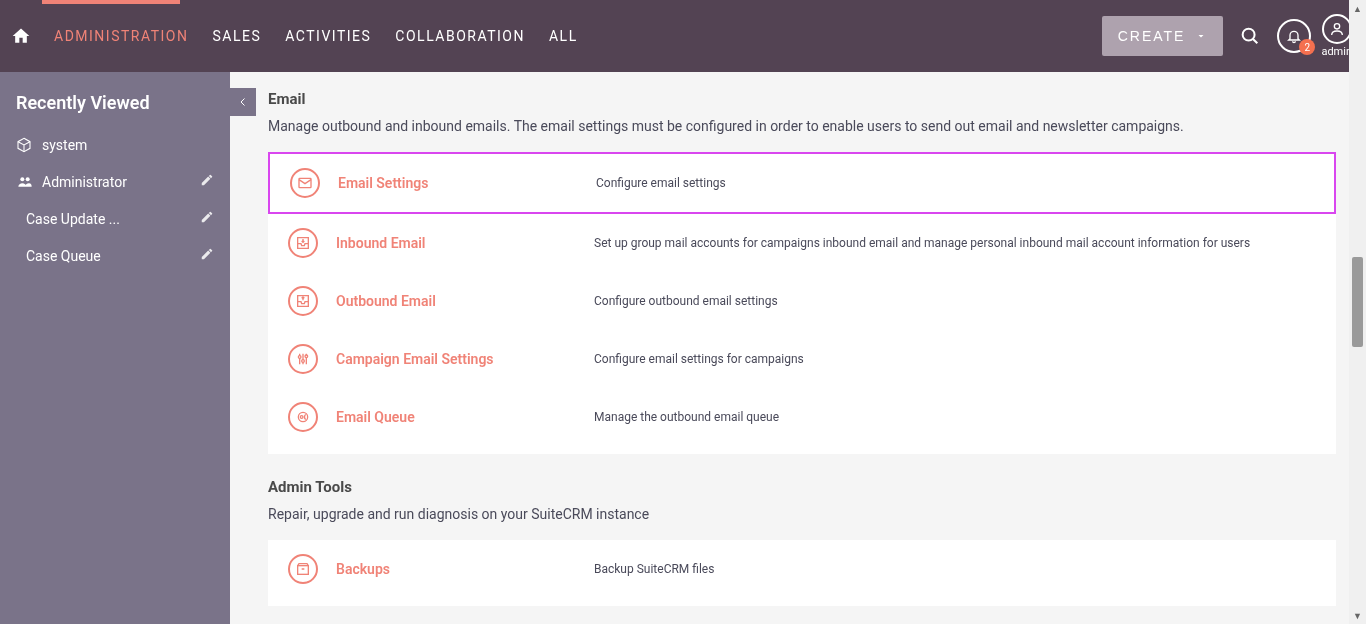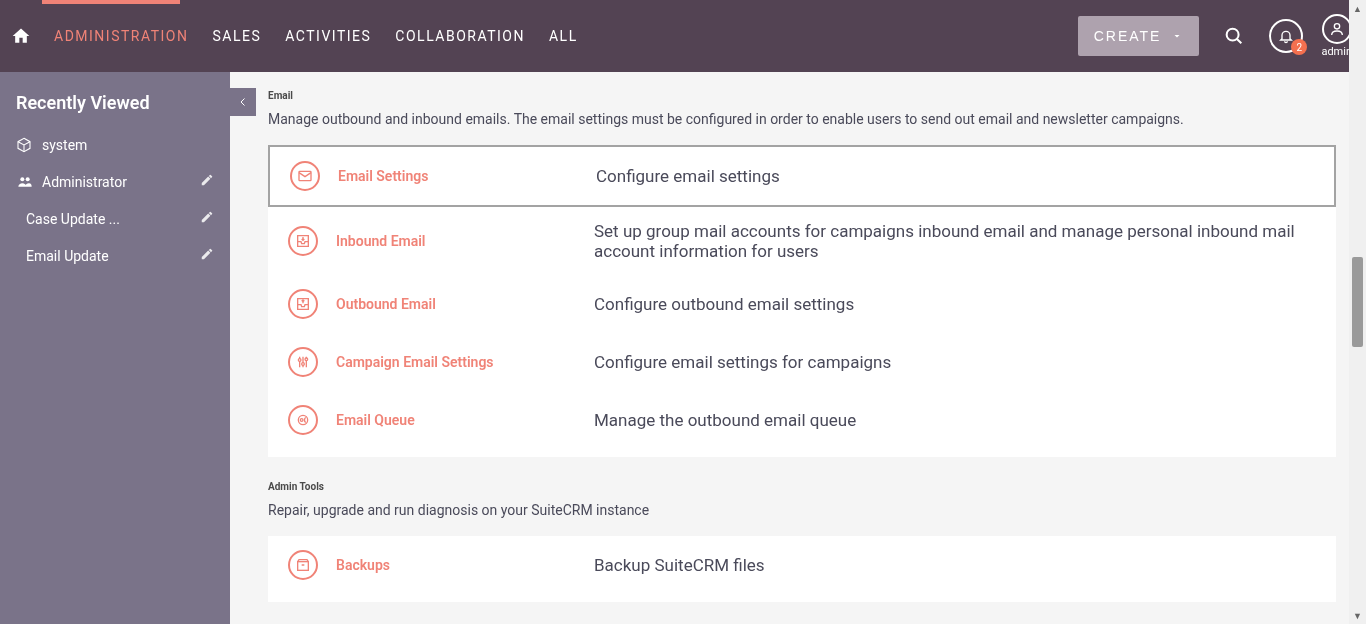"CREATE" .navbar-right { gap: 18px -> 10px }
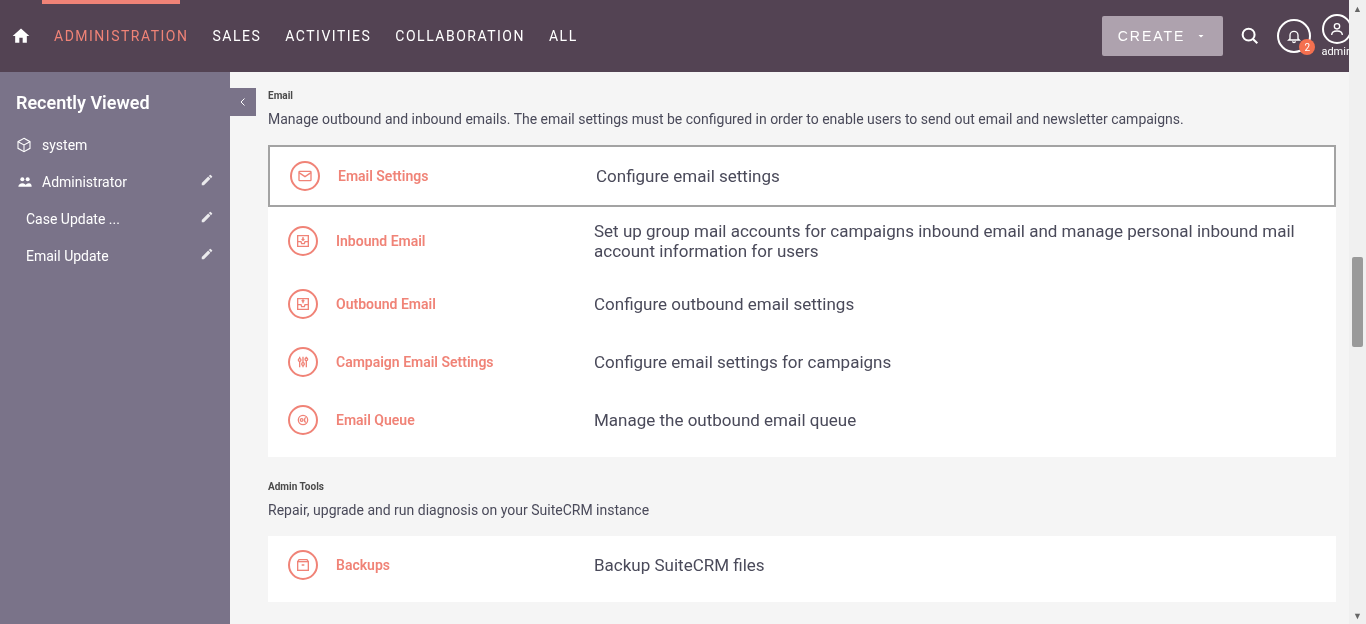"Email" .section-title { font-size: 10px -> 15px }
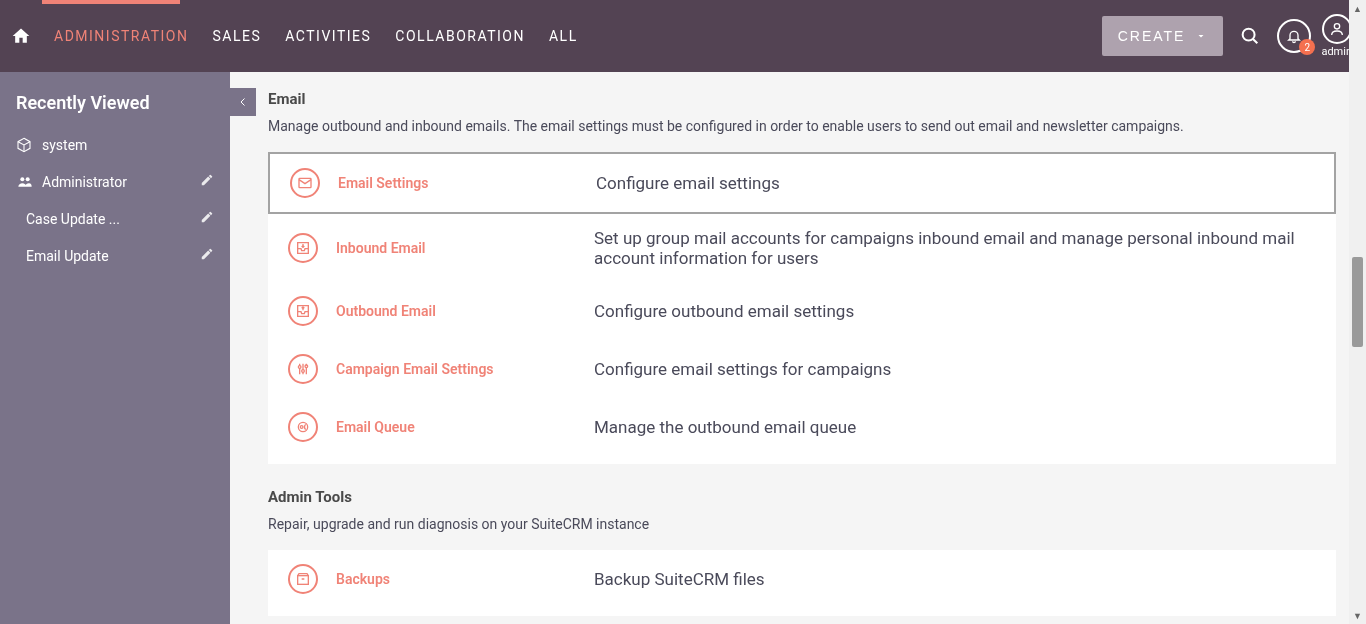"Email Settings" .row.highlighted { border: 2px solid #a3a3a3 -> 2px solid #d946ef }
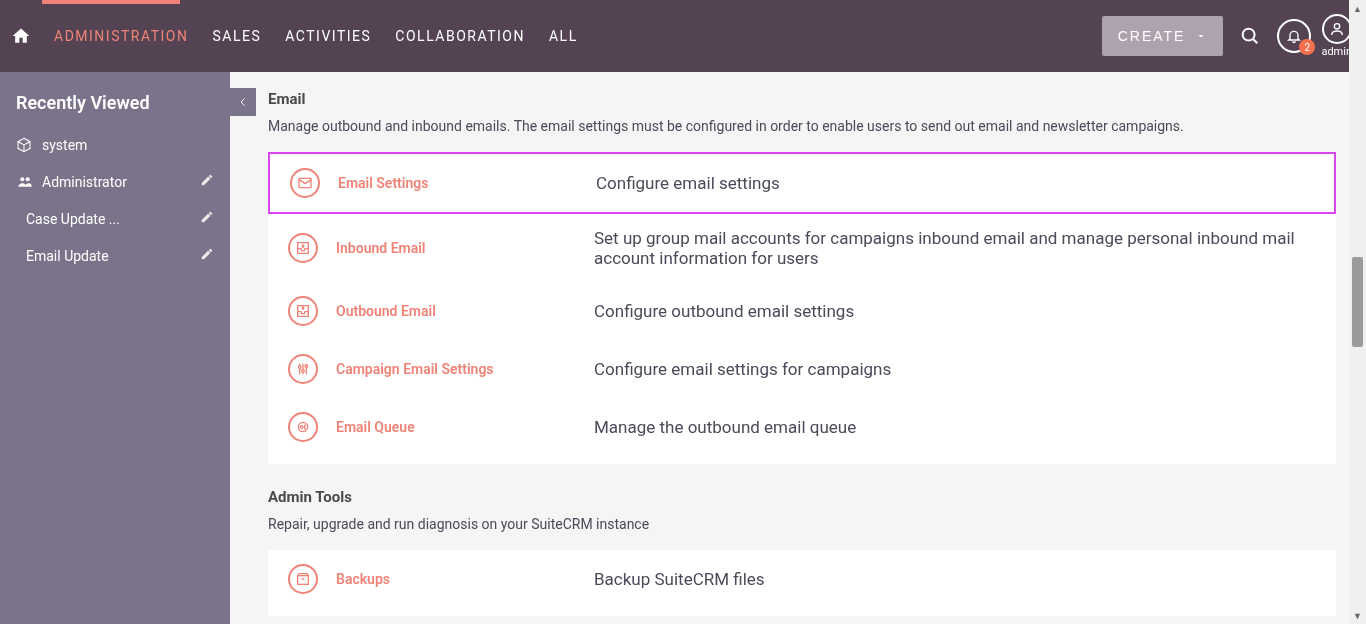"Configure email settings" .row-desc { font-size: 17px -> 12px }
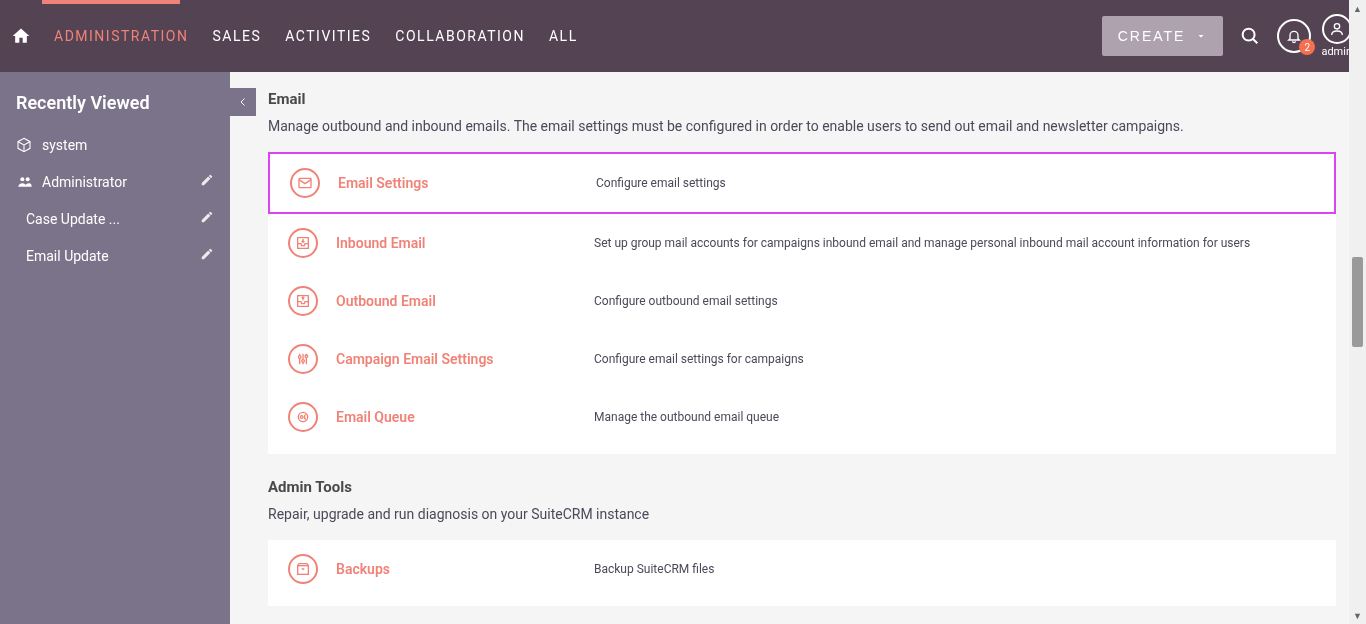"Email Update" span.si-label { text: Email Update -> Case Queue }
